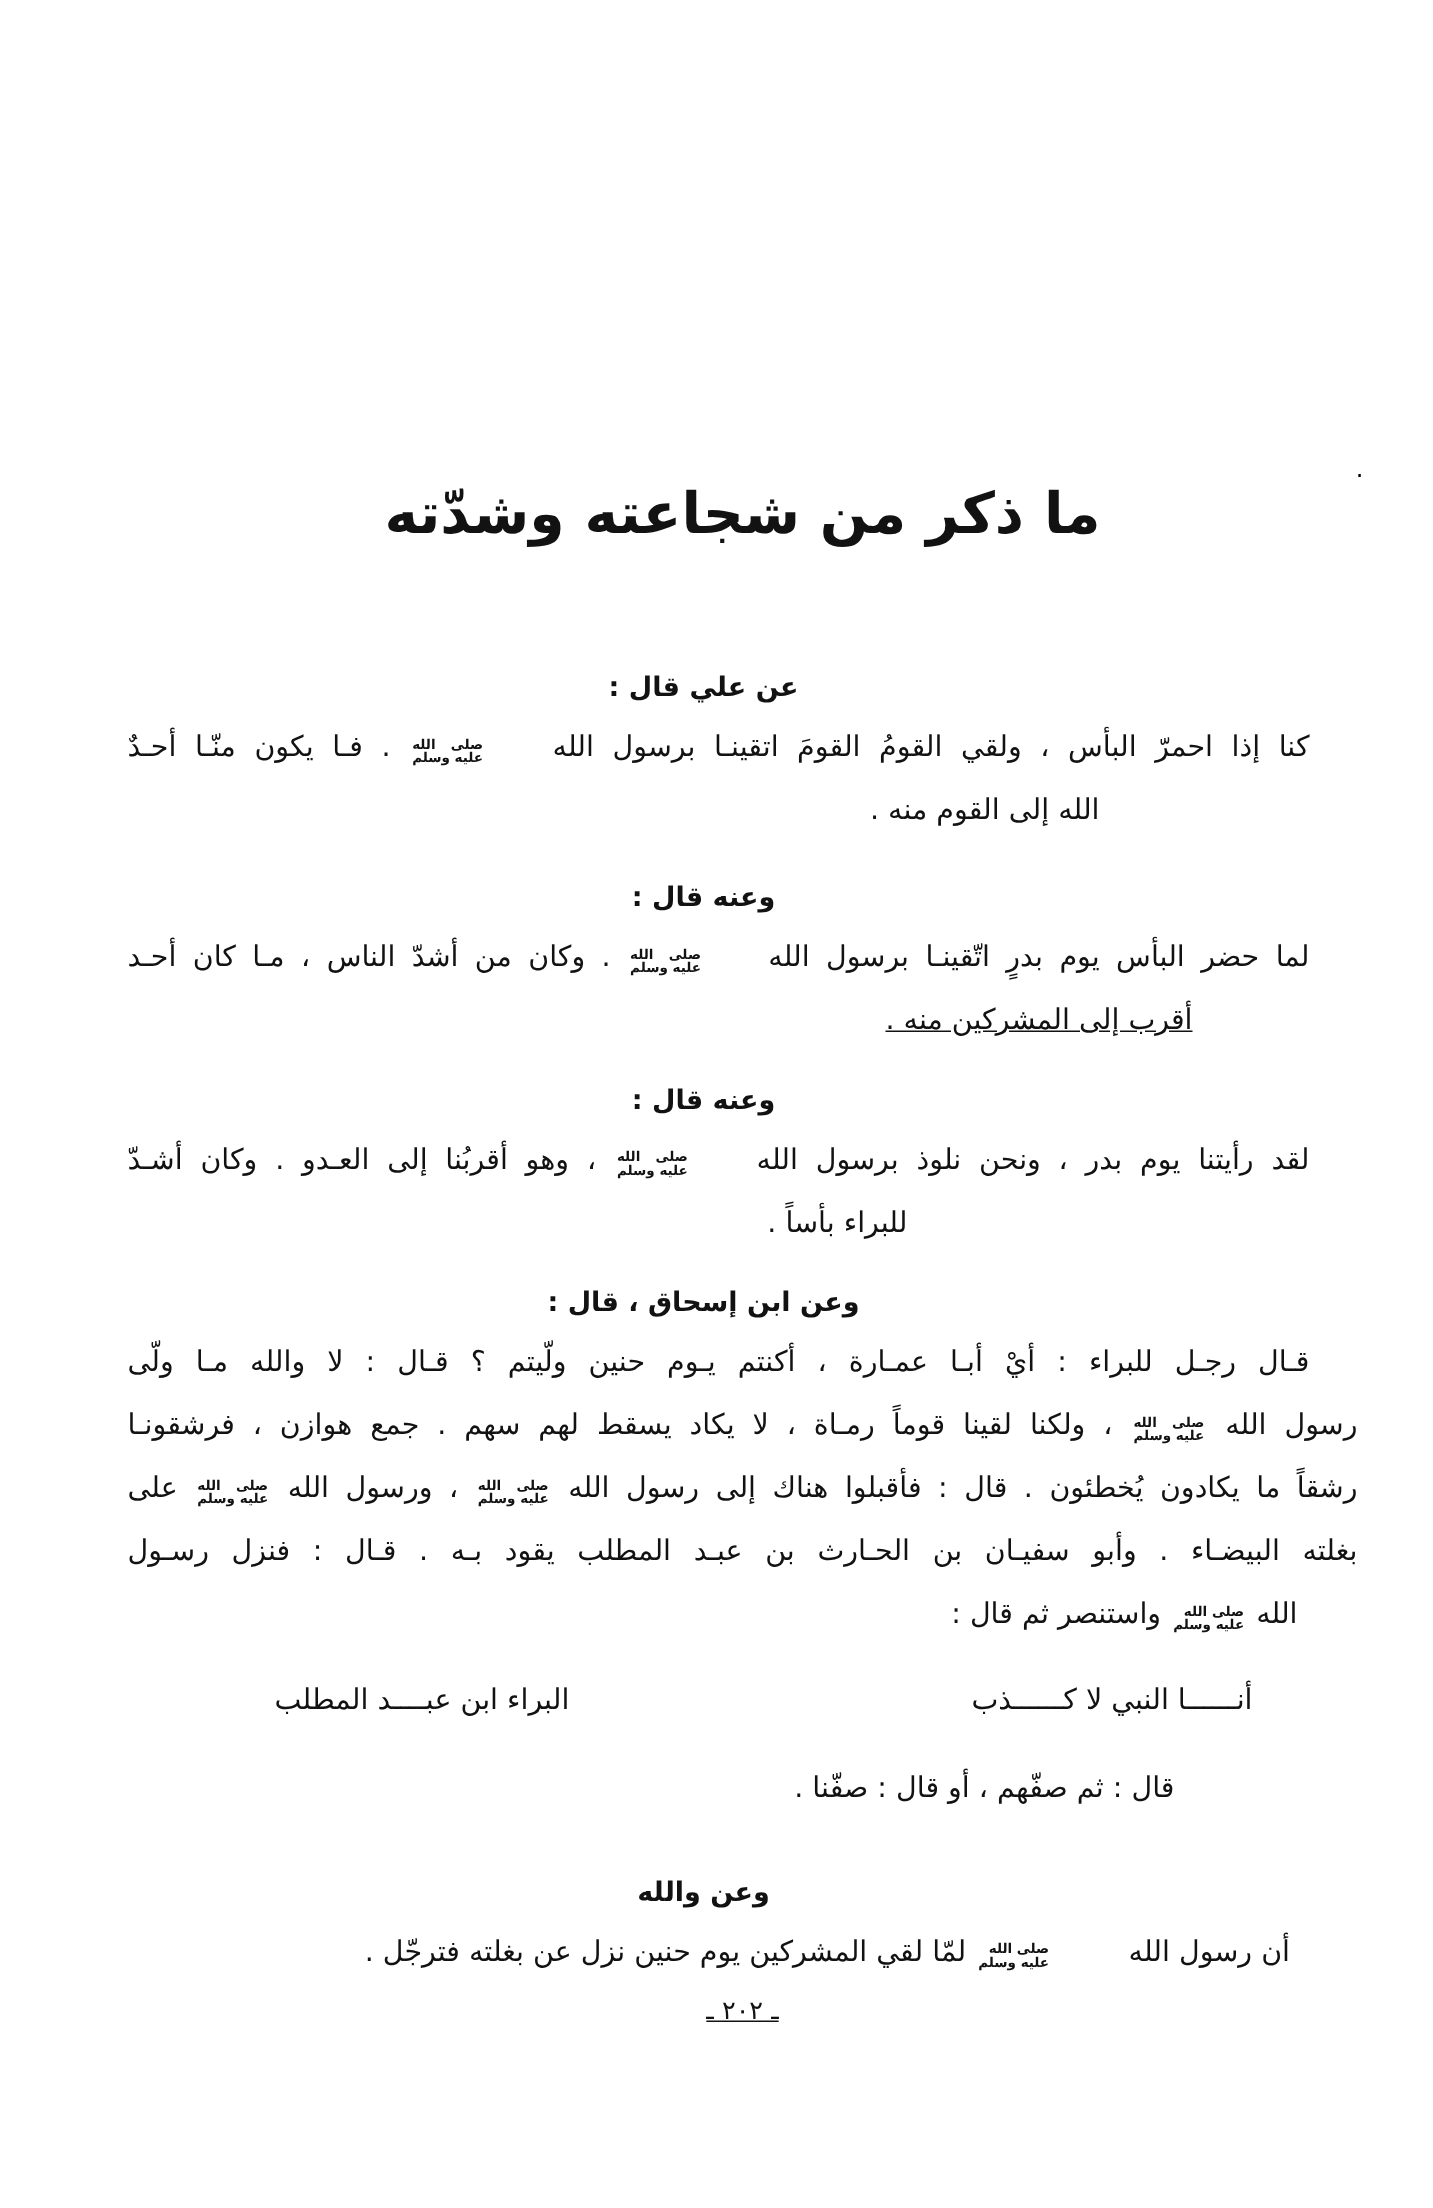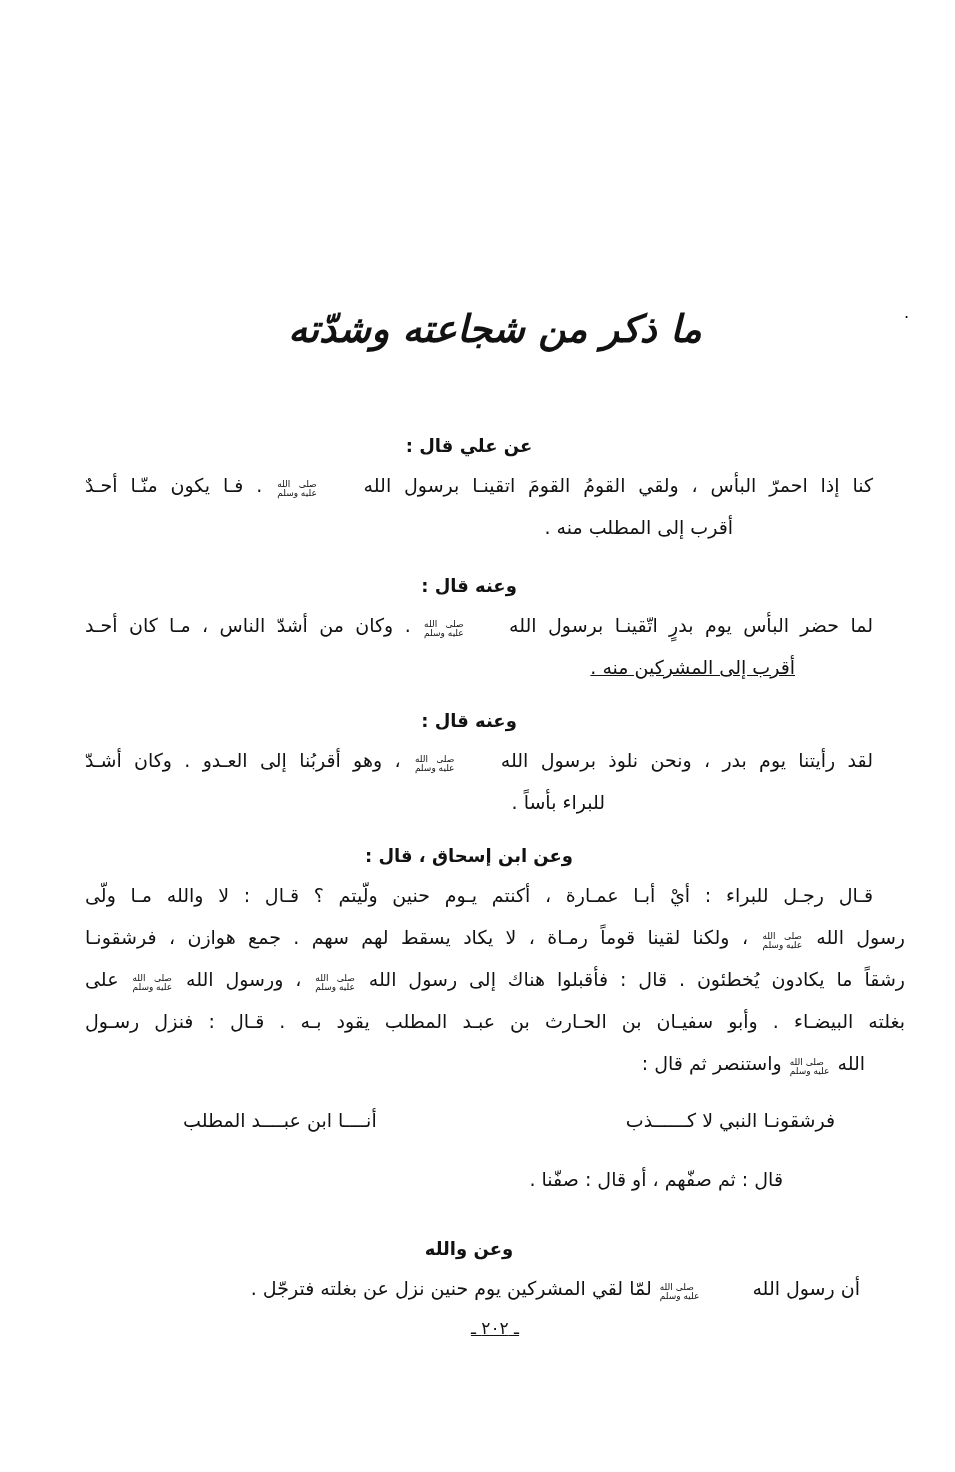"ما ذكر من شجاعته وشدّته" .title { font-style: italic -> none; margin: 3px -> 16px }
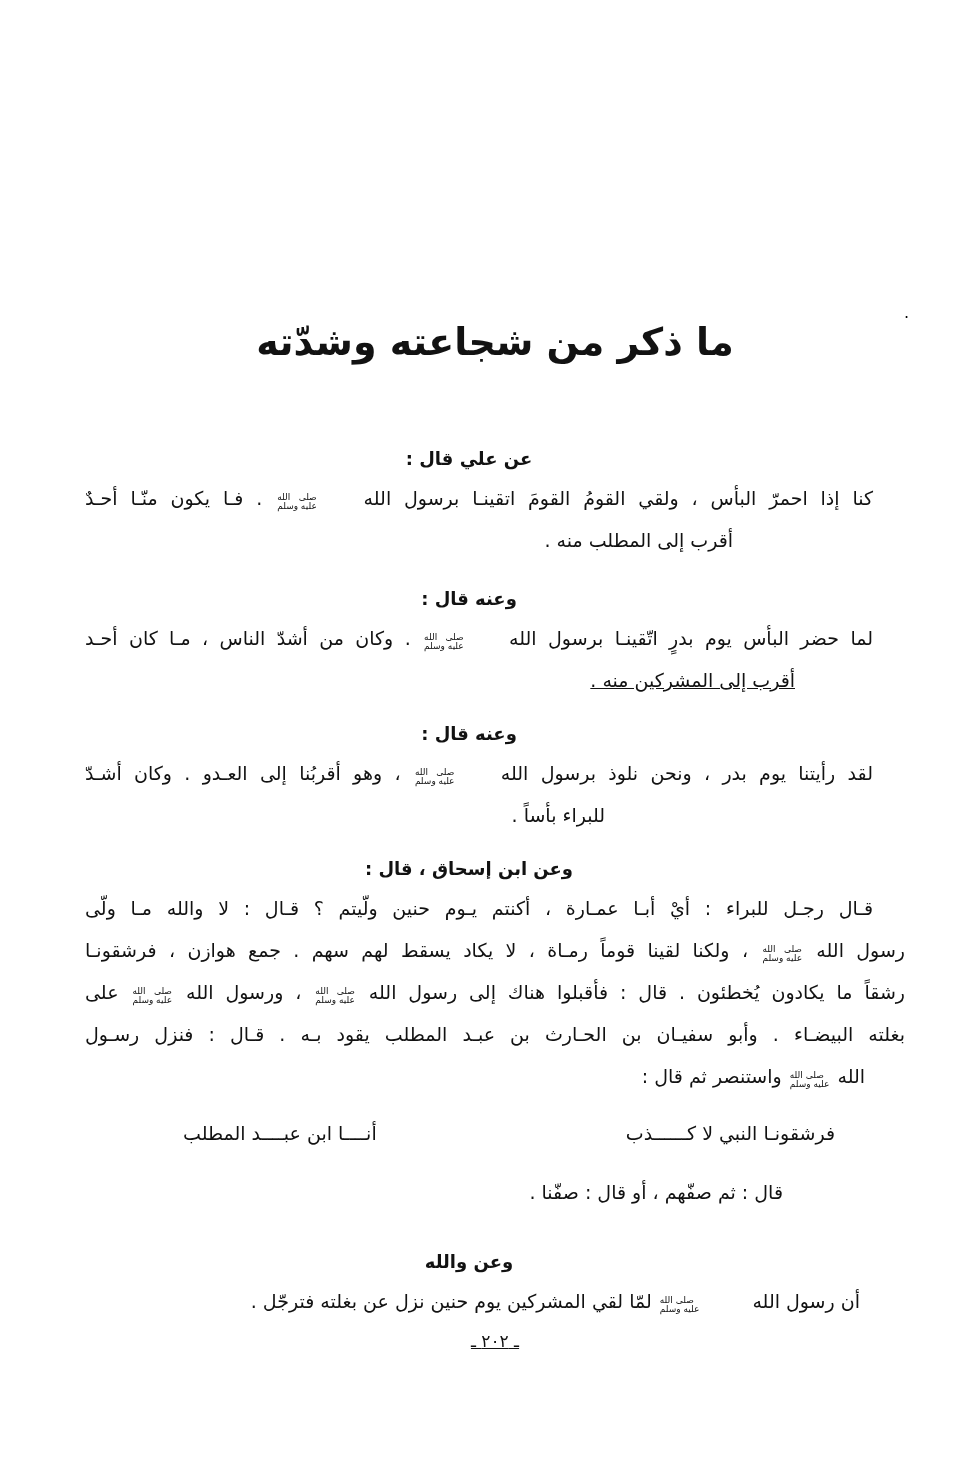"صلى الله" .saw { font-weight: normal -> bold; text-align: left -> right }
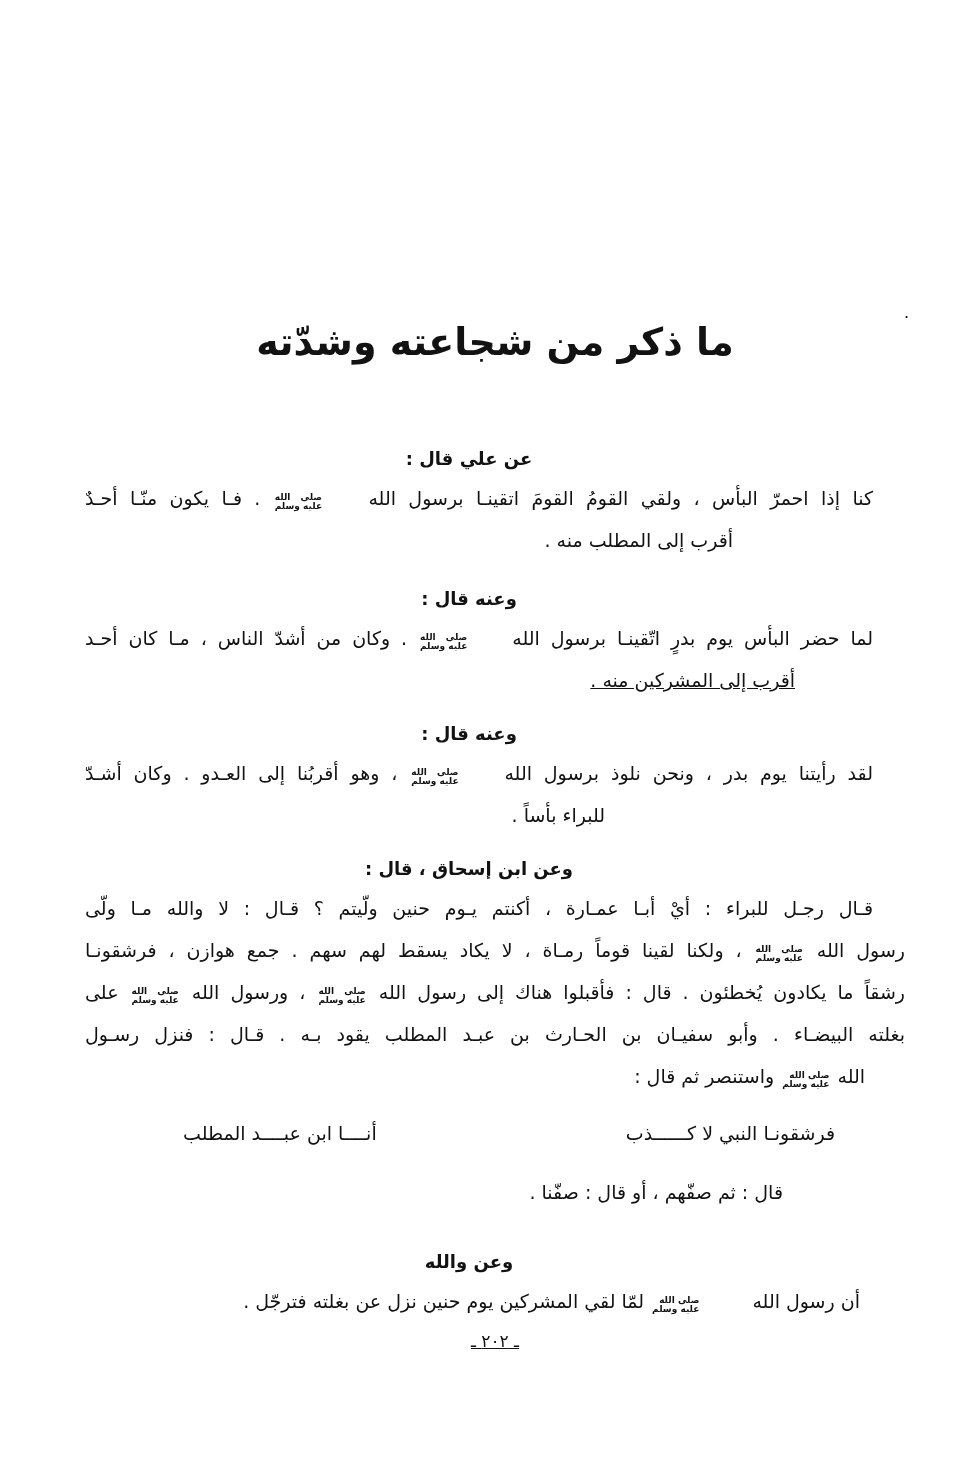"أقرب إلى المطلب منه ." div.line { text: أقرب إلى المطلب -> الله إلى القوم }
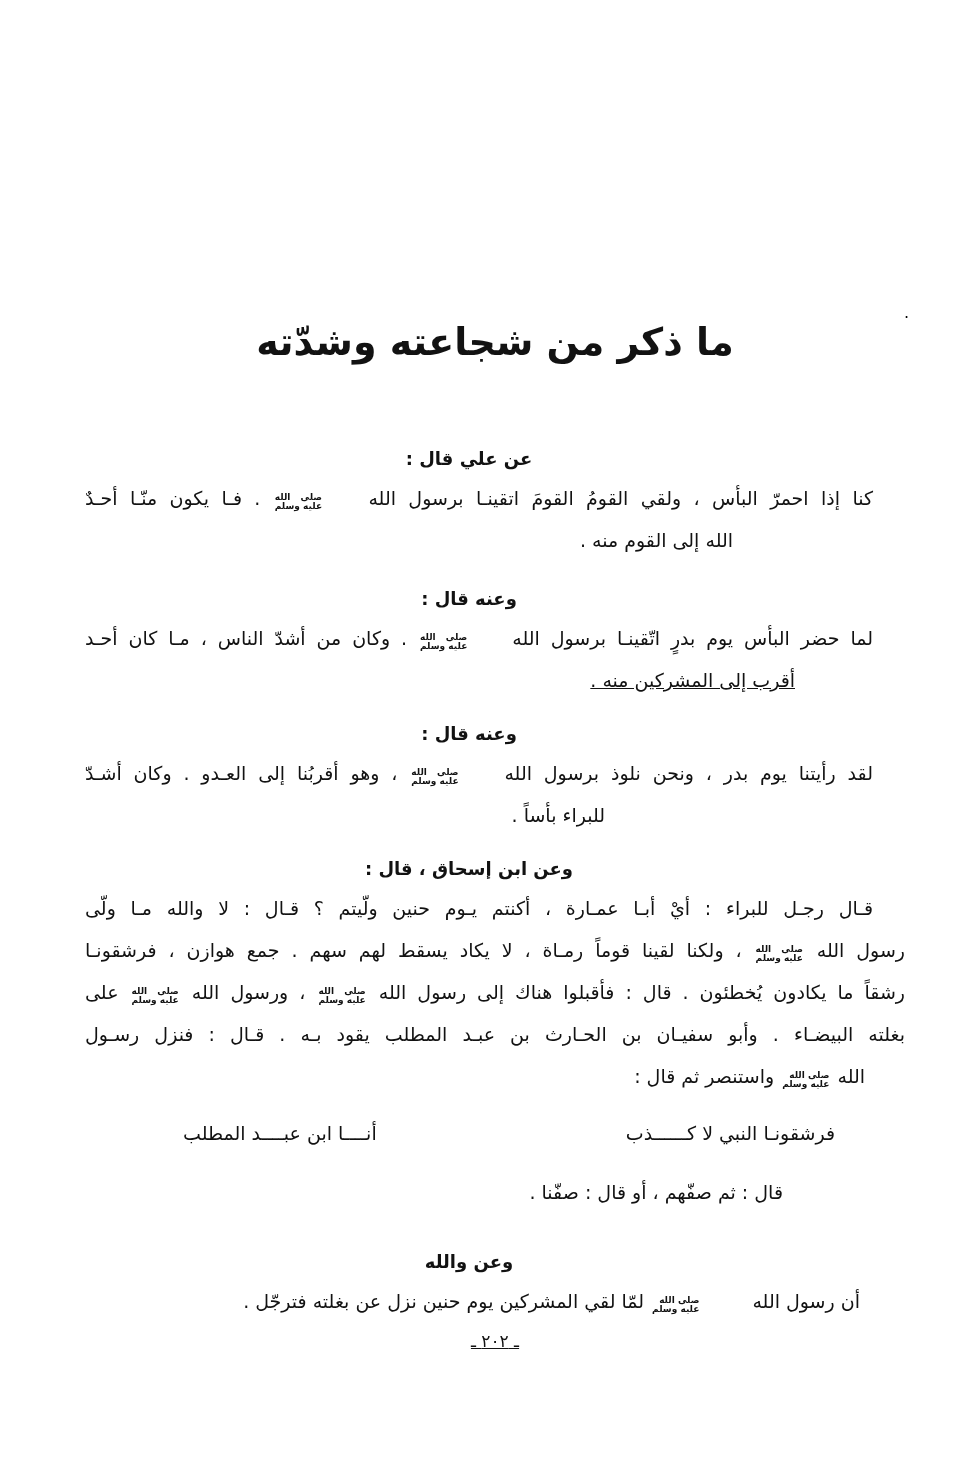"أنــــا ابن عبــــد المطلب" span { text: أنــــا -> البراء }
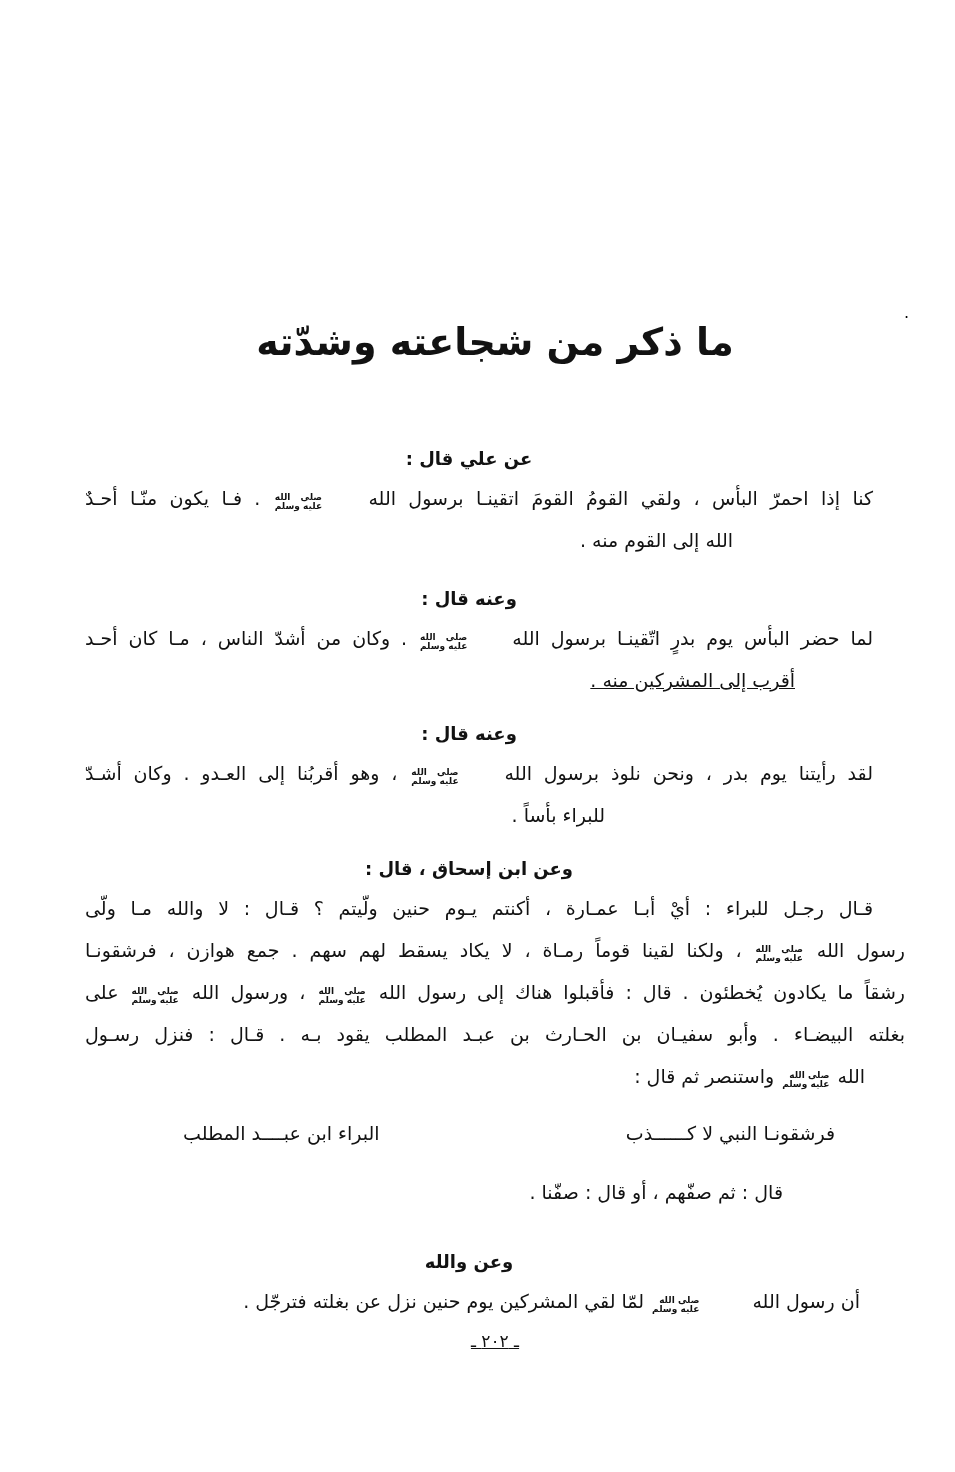"فرشقونـا النبي لا كــــــذب" span { text: فرشقونـا -> أنــــــا }
